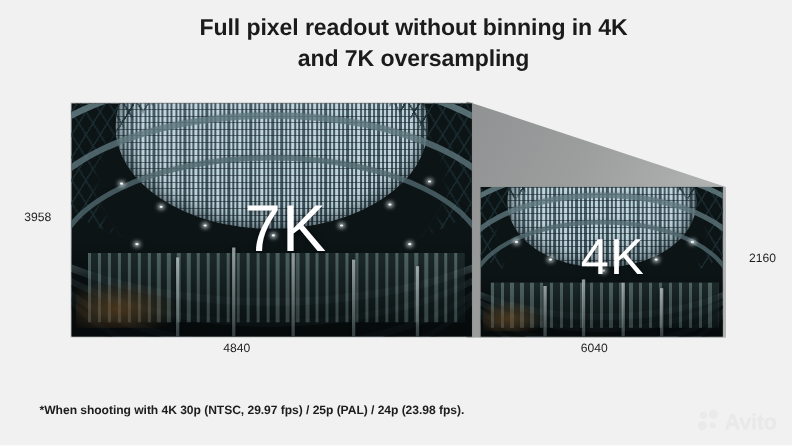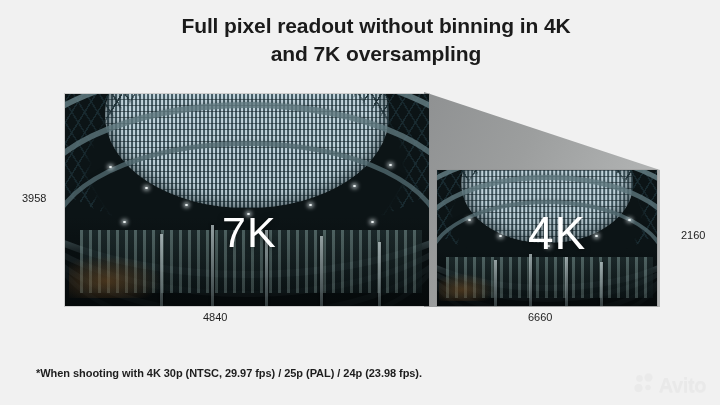"7K" #label7k { font-size: 43px -> 60px; margin-top: 33px -> none }
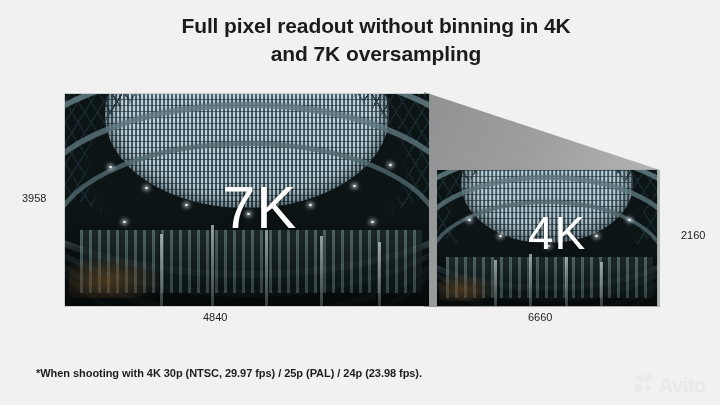"6660" div.dim { text: 6660 -> 6040 }
